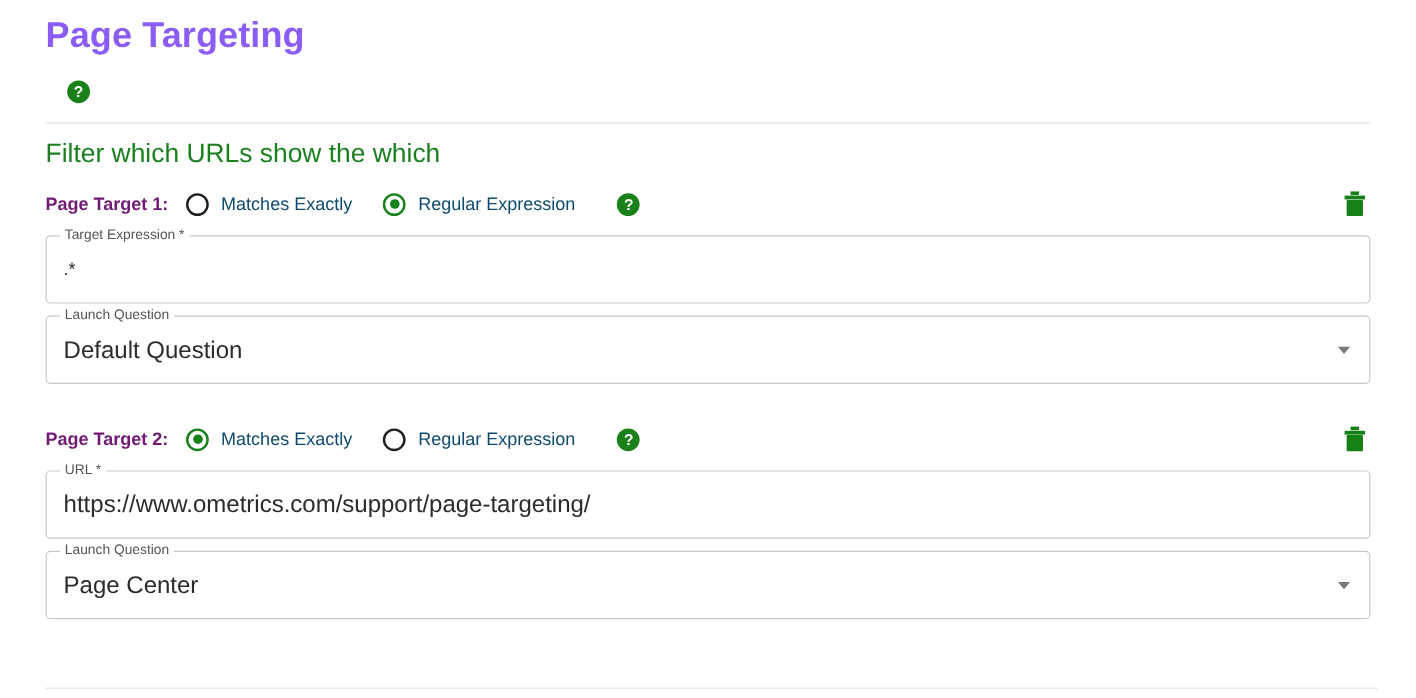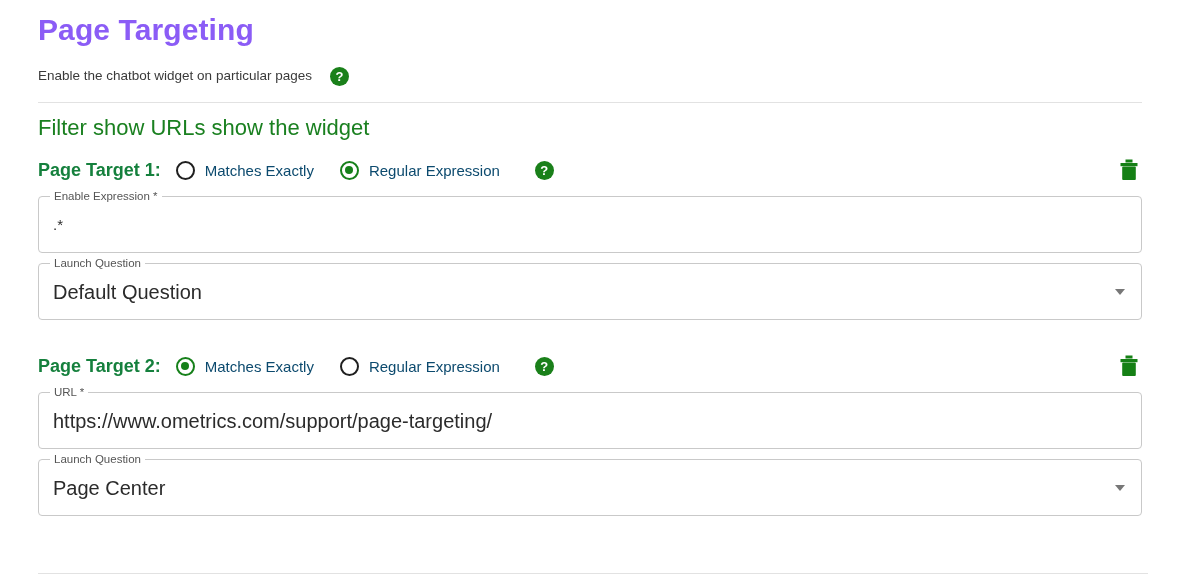"Enable the chatbot widget on" span.subtitle-text { html: <span>Enable the chatbot widget on particular pages</span> -> none }
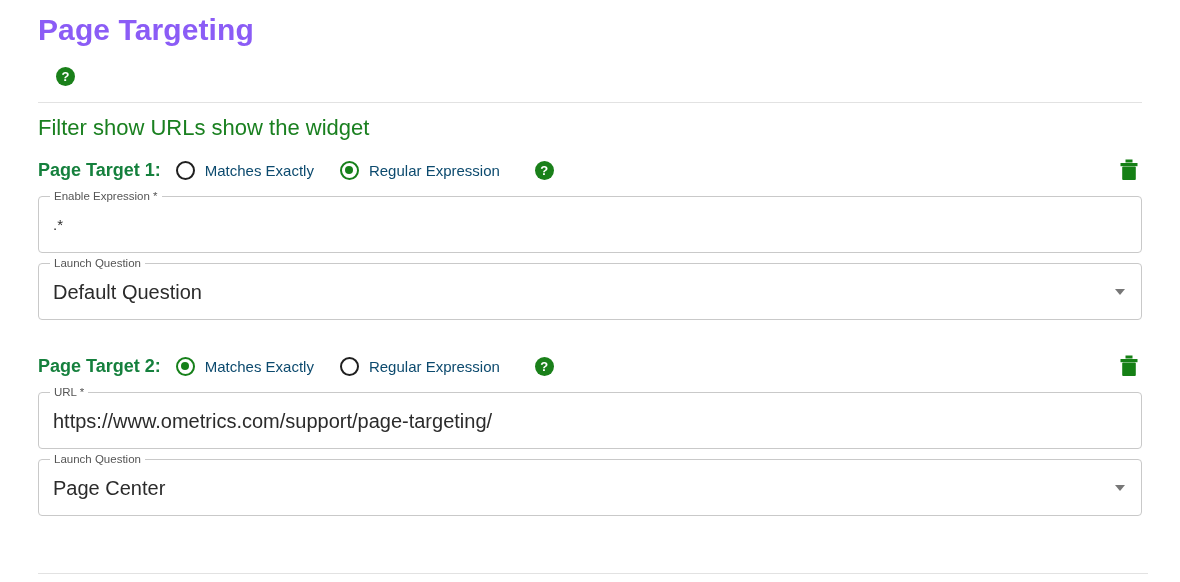"Filter show URLs show the" h2.section-title { text: show URLs show the widget -> which URLs show the which }
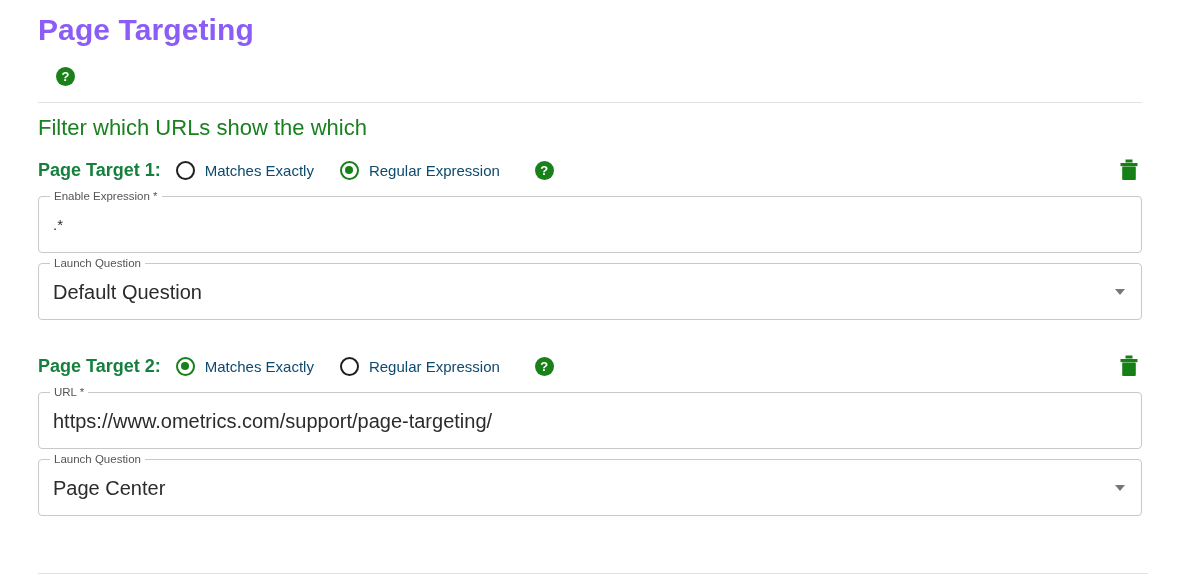"Page Target 1:" .target-label { color: #15803d -> #701a75; font-size: 18px -> 15px }
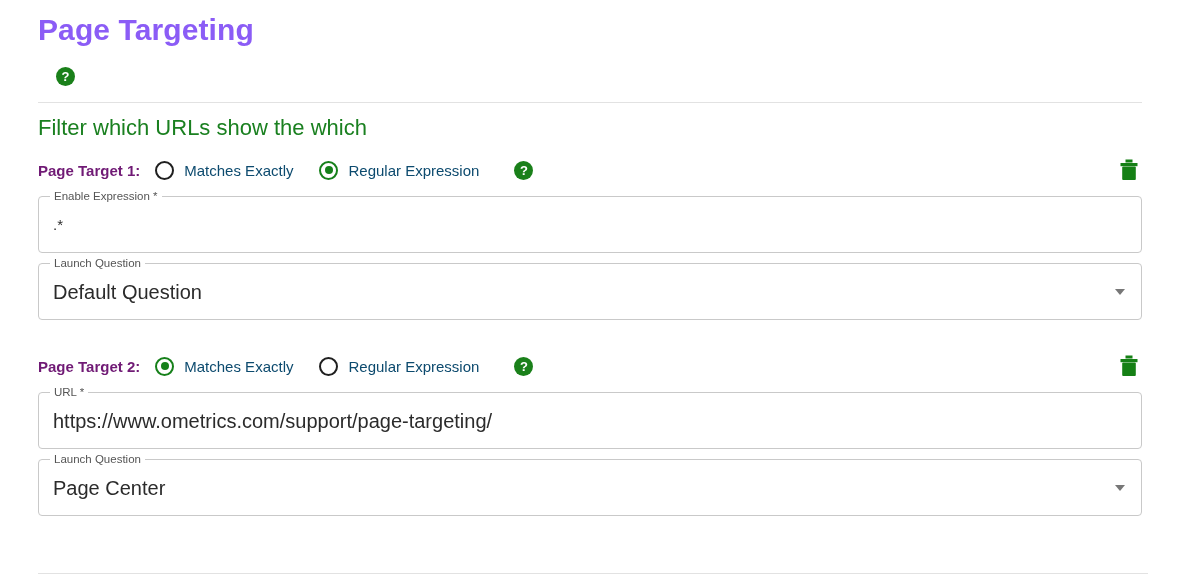"Enable Expression *" span.field-legend { text: Enable -> Target }
